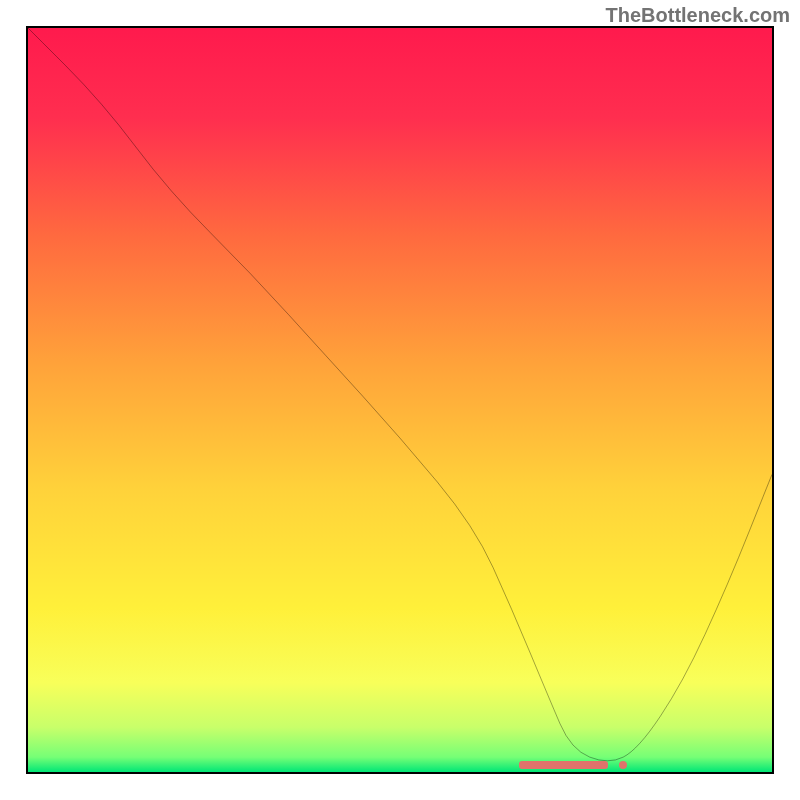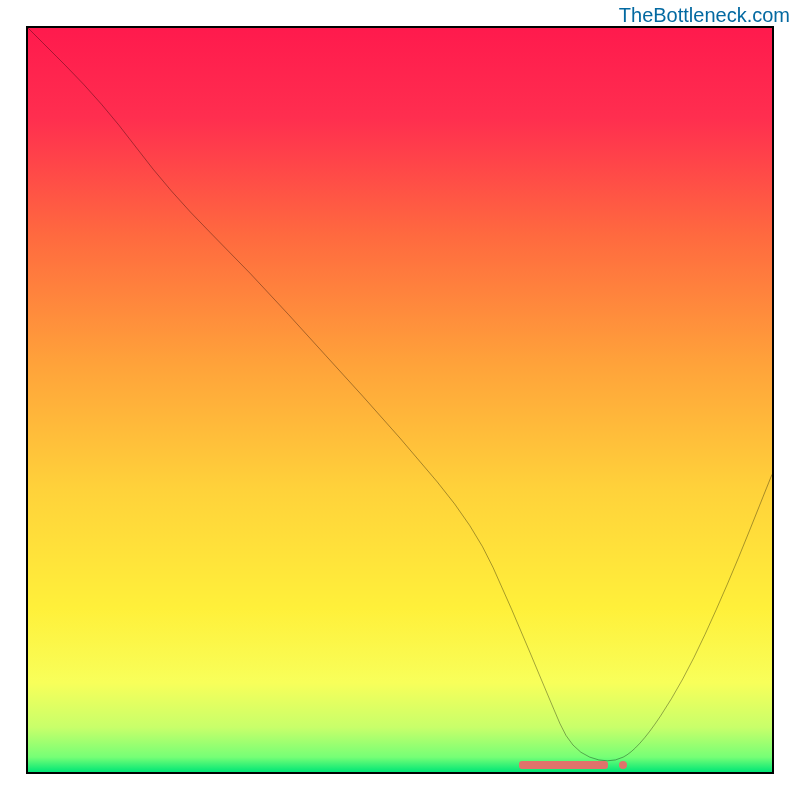"TheBottleneck.com" .attribution { color: #0369a1 -> #737373; font-weight: normal -> bold }
